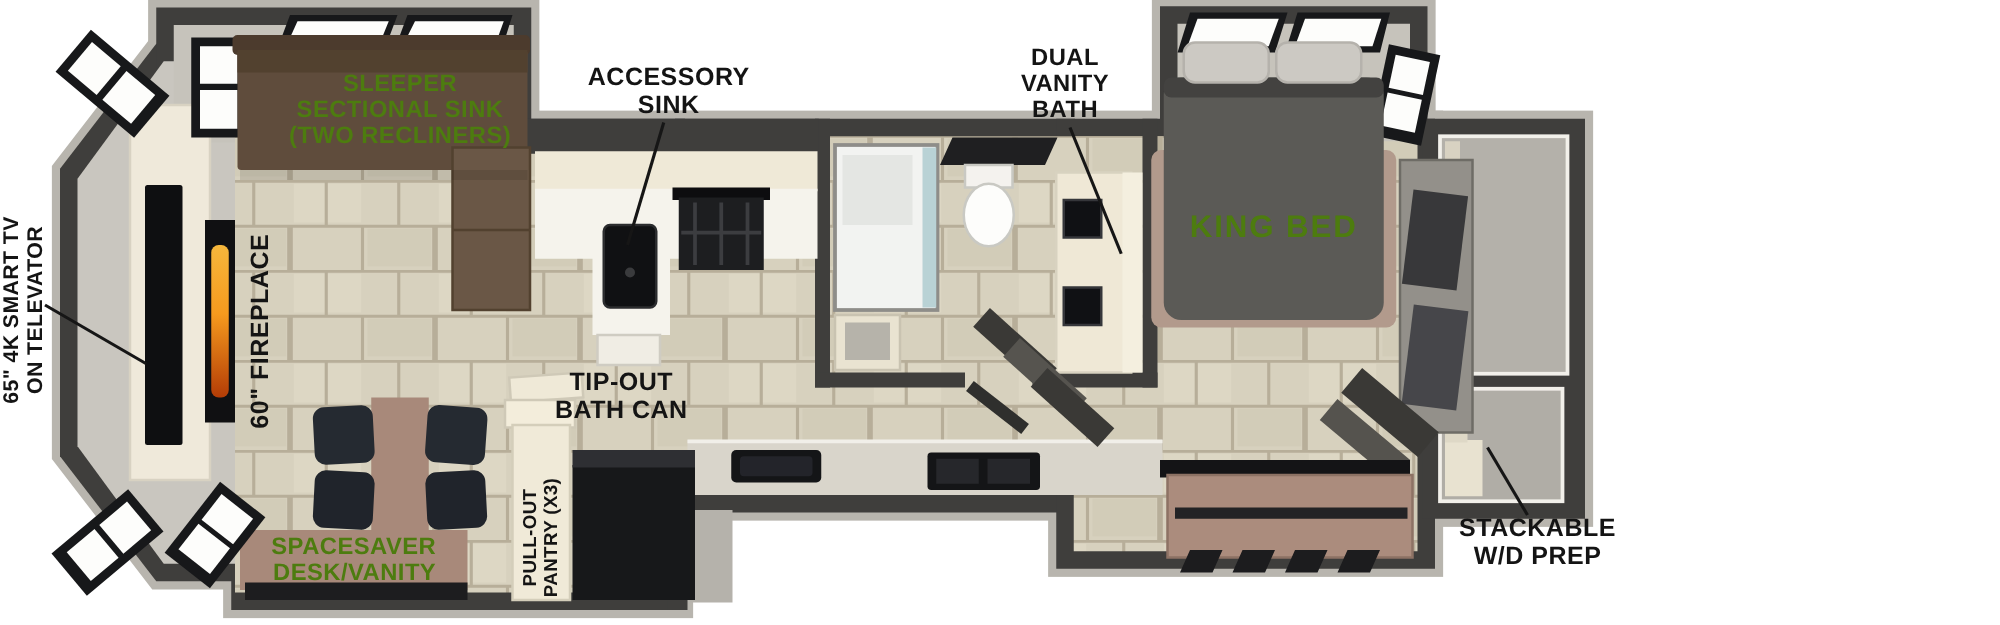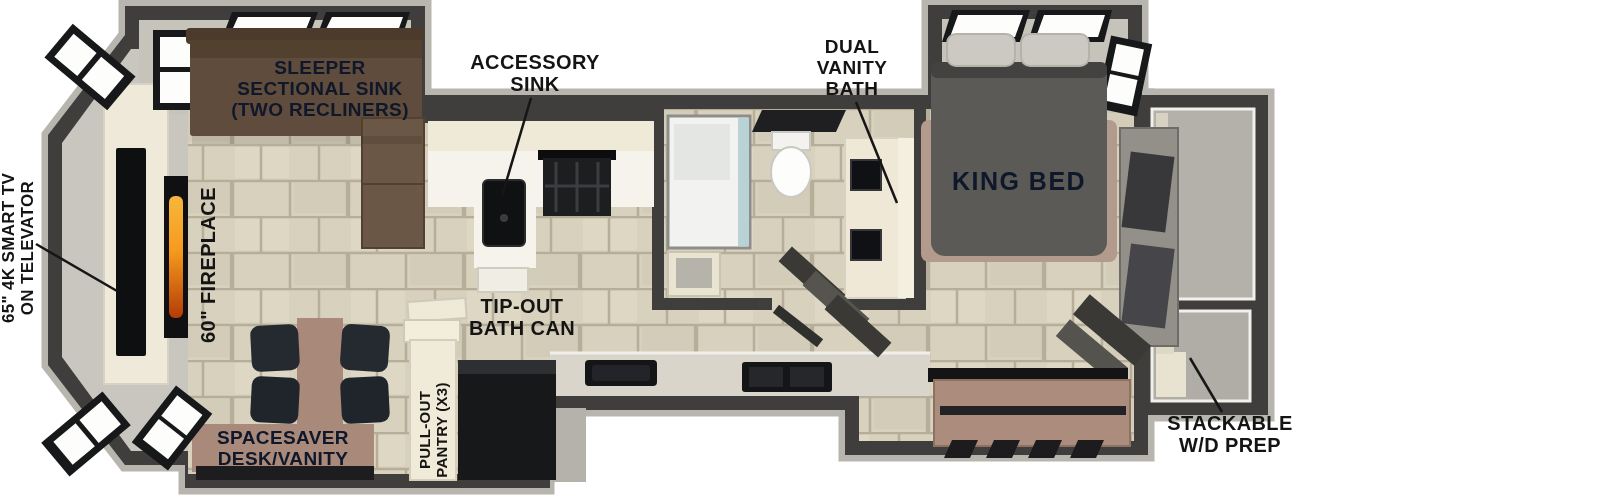"SLEEPER" .lbl.white { color: #0f172a -> #4d7c0f }
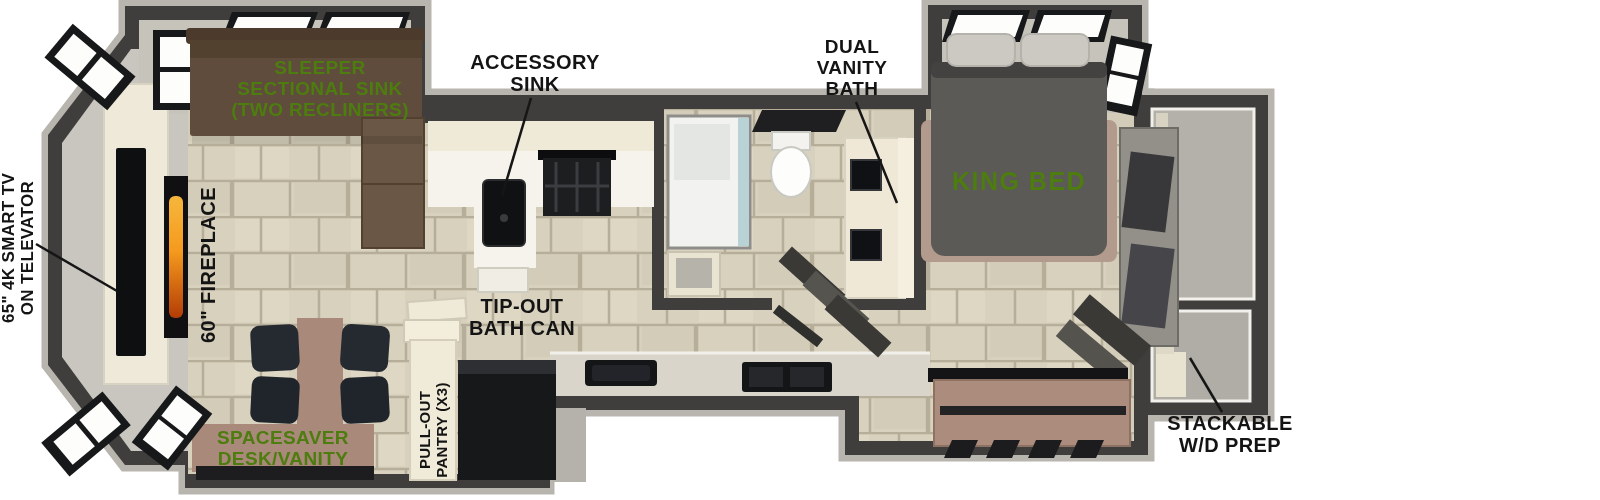"TIP-OUT" div.lbl { margin-left: 25px -> none }
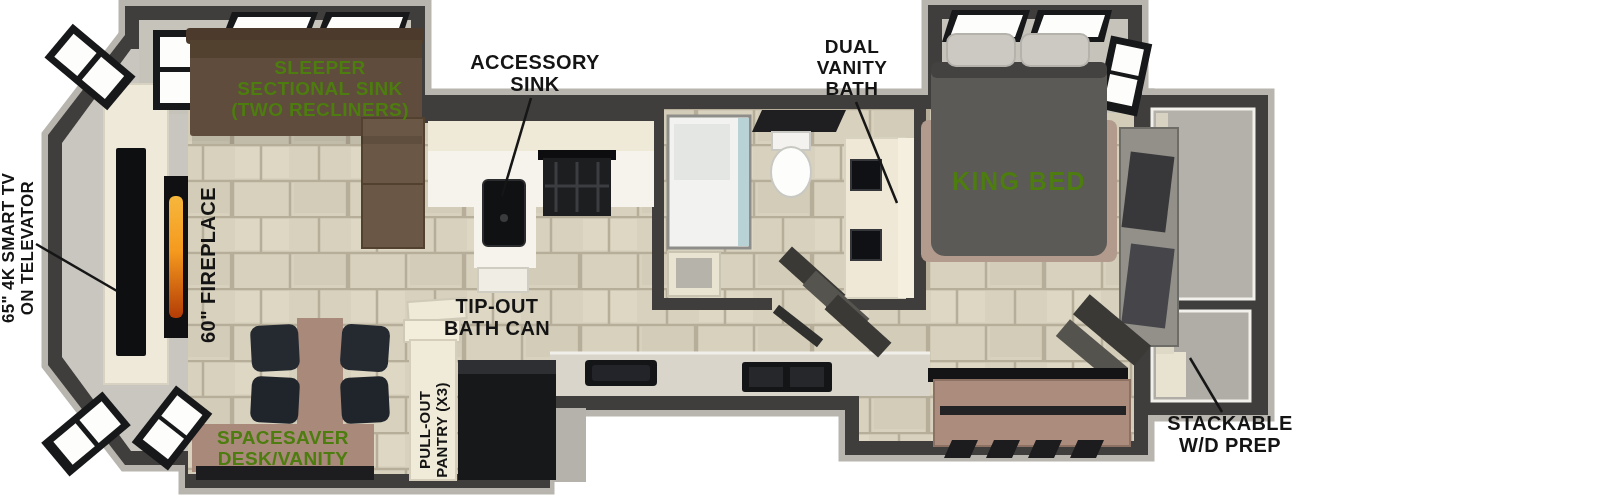"SPACESAVER" div.lbl { text-align: none -> right }
